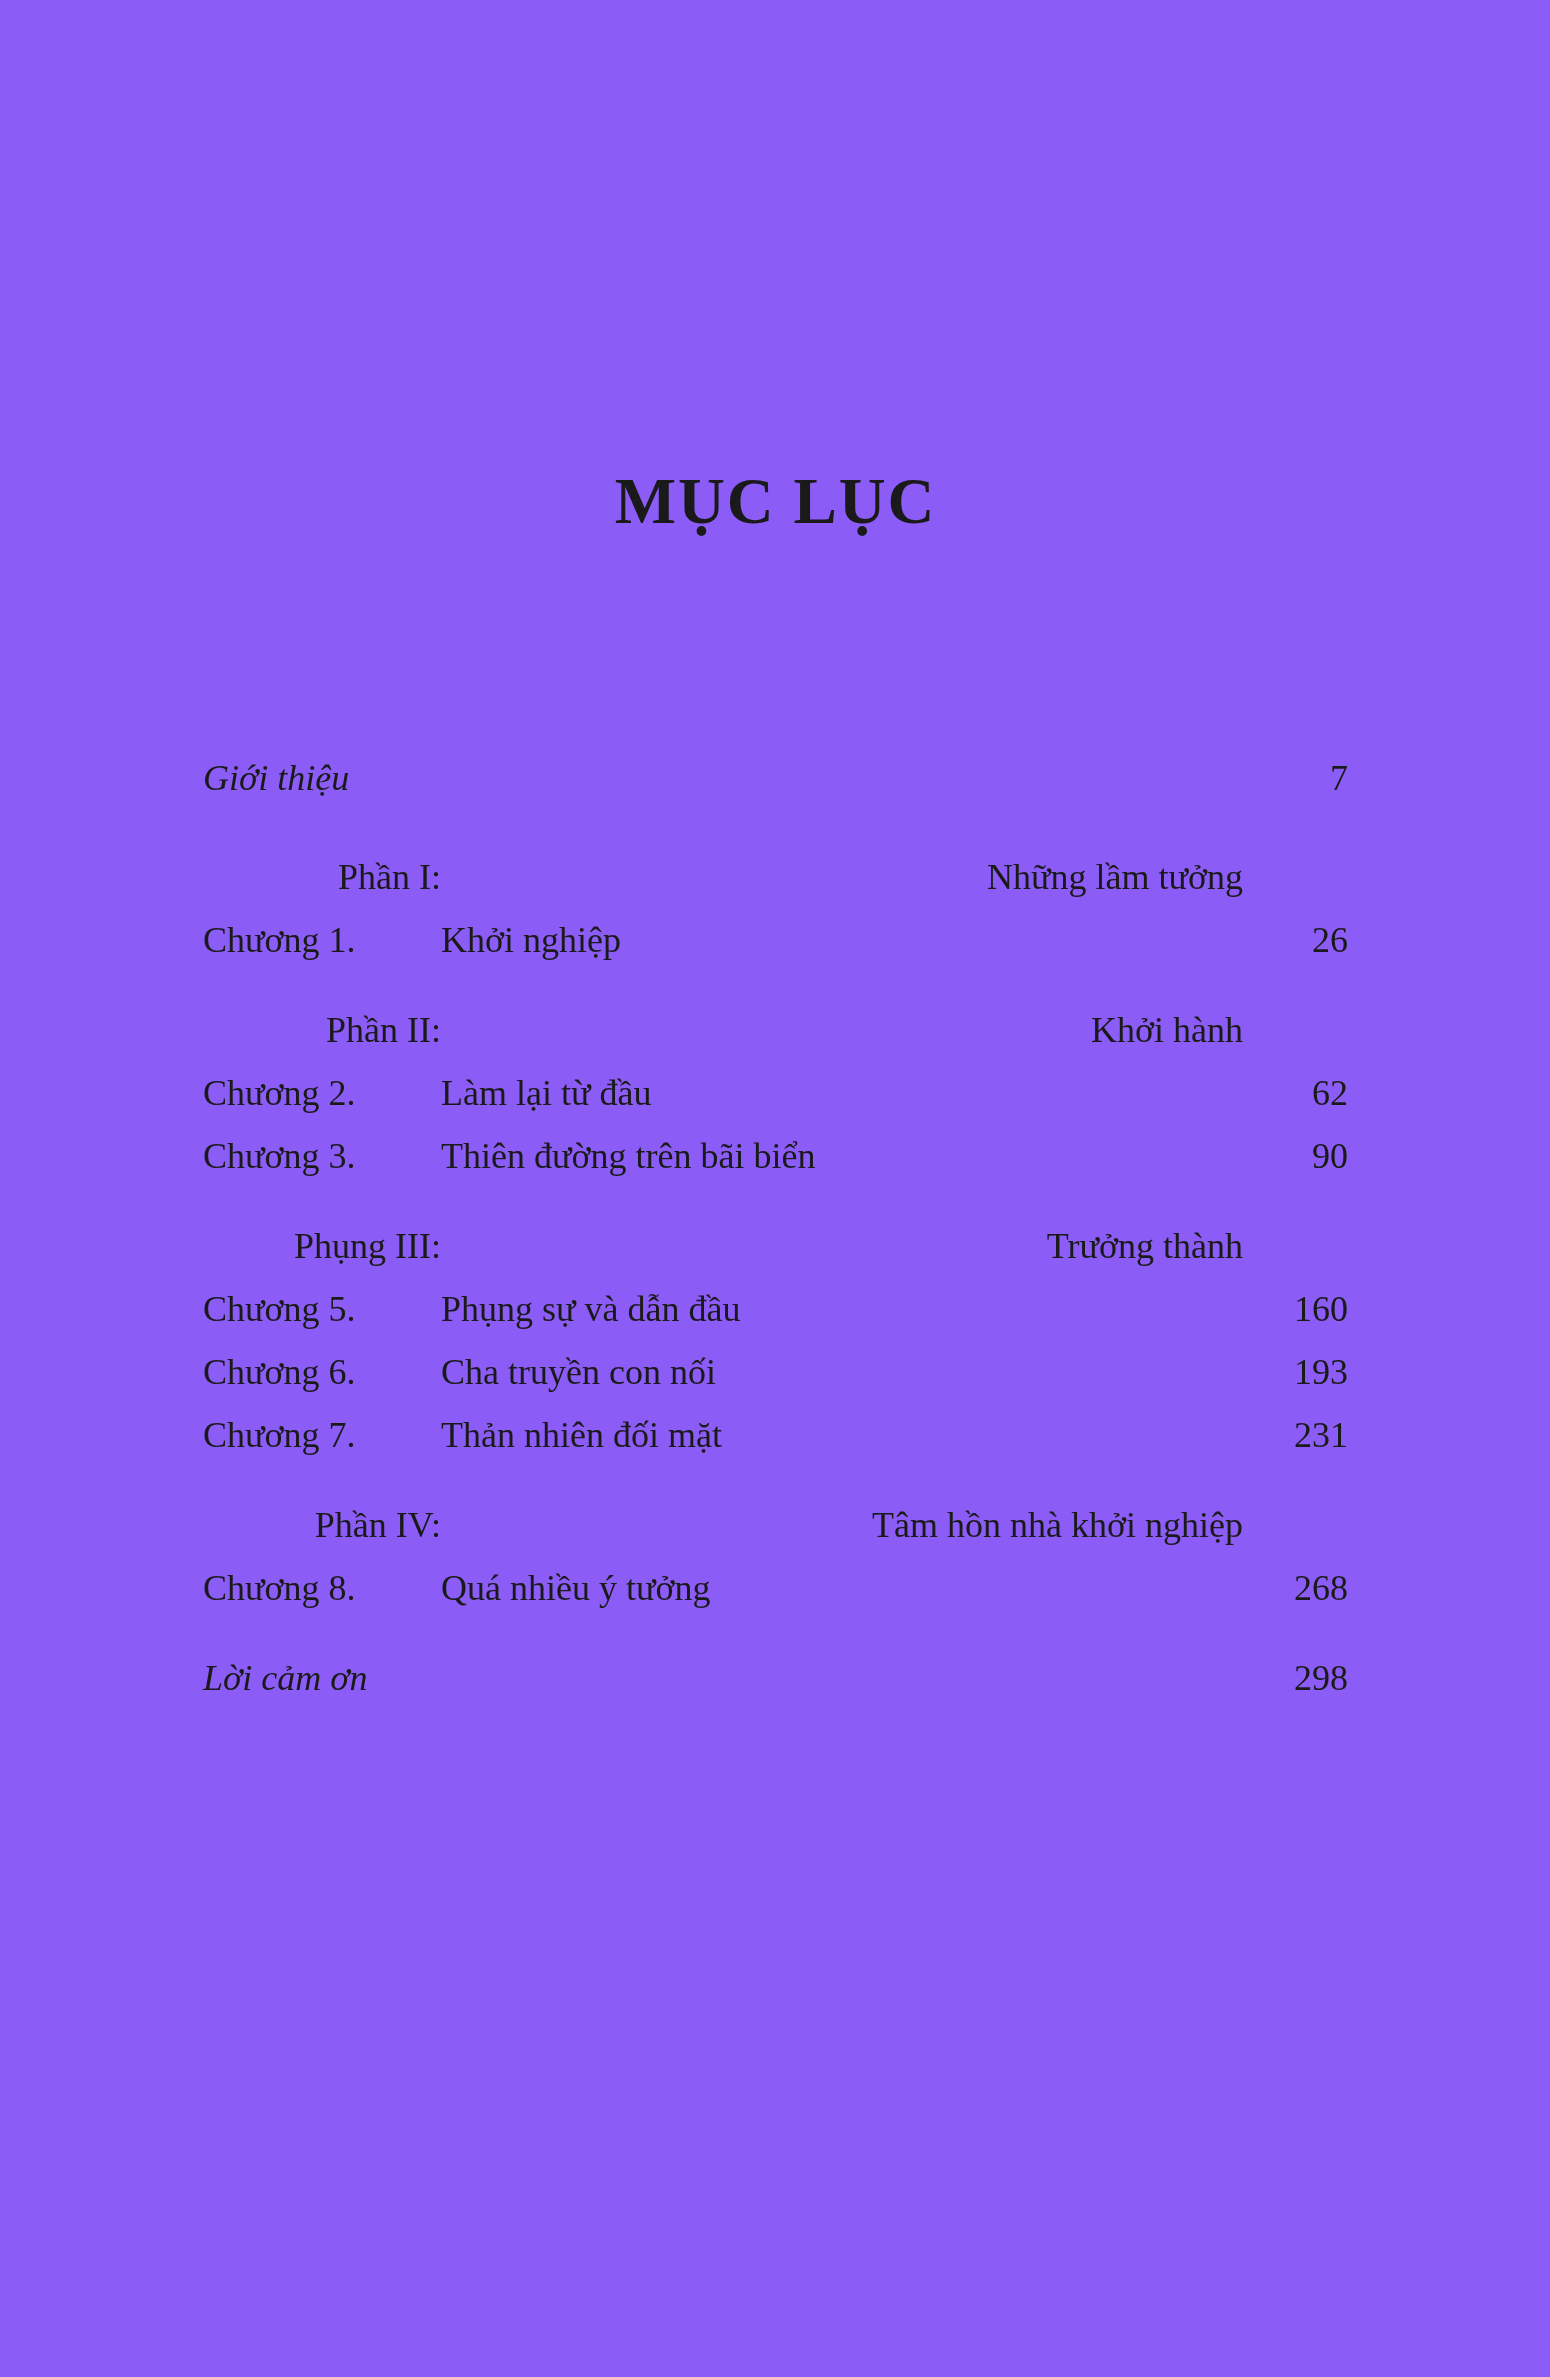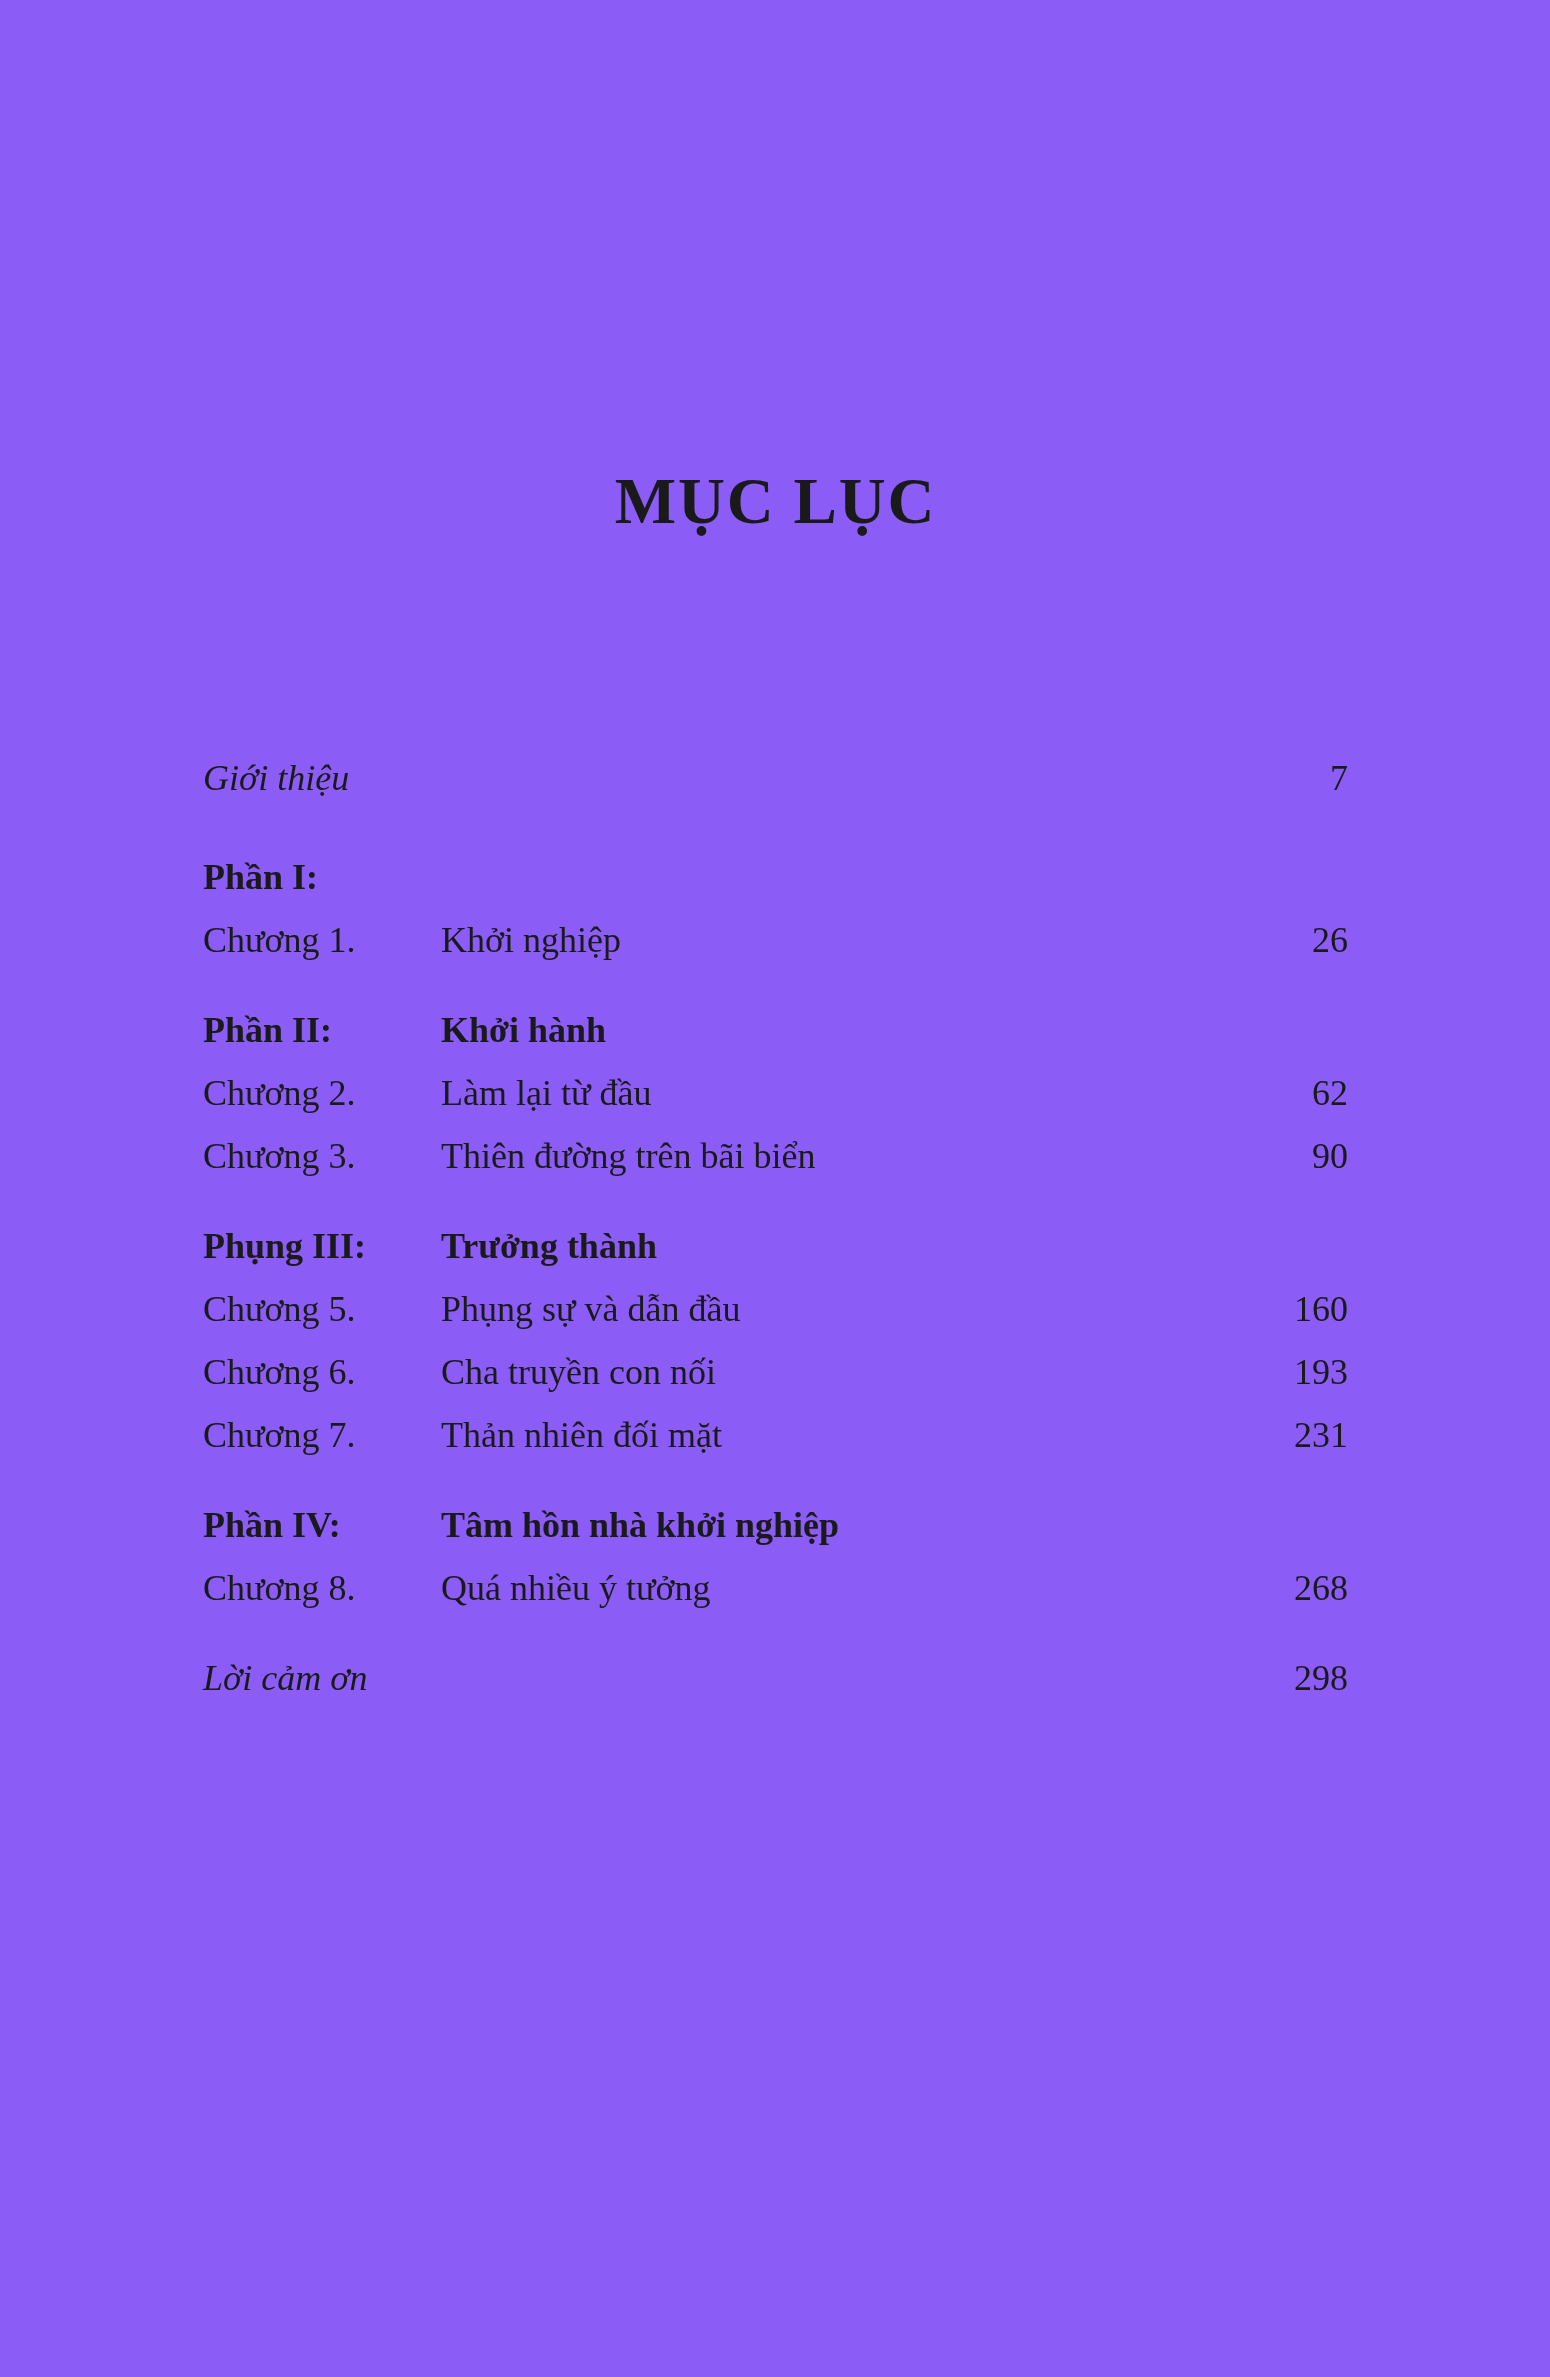"Phần I:" .row-part { font-weight: bold -> normal; text-align: none -> right }
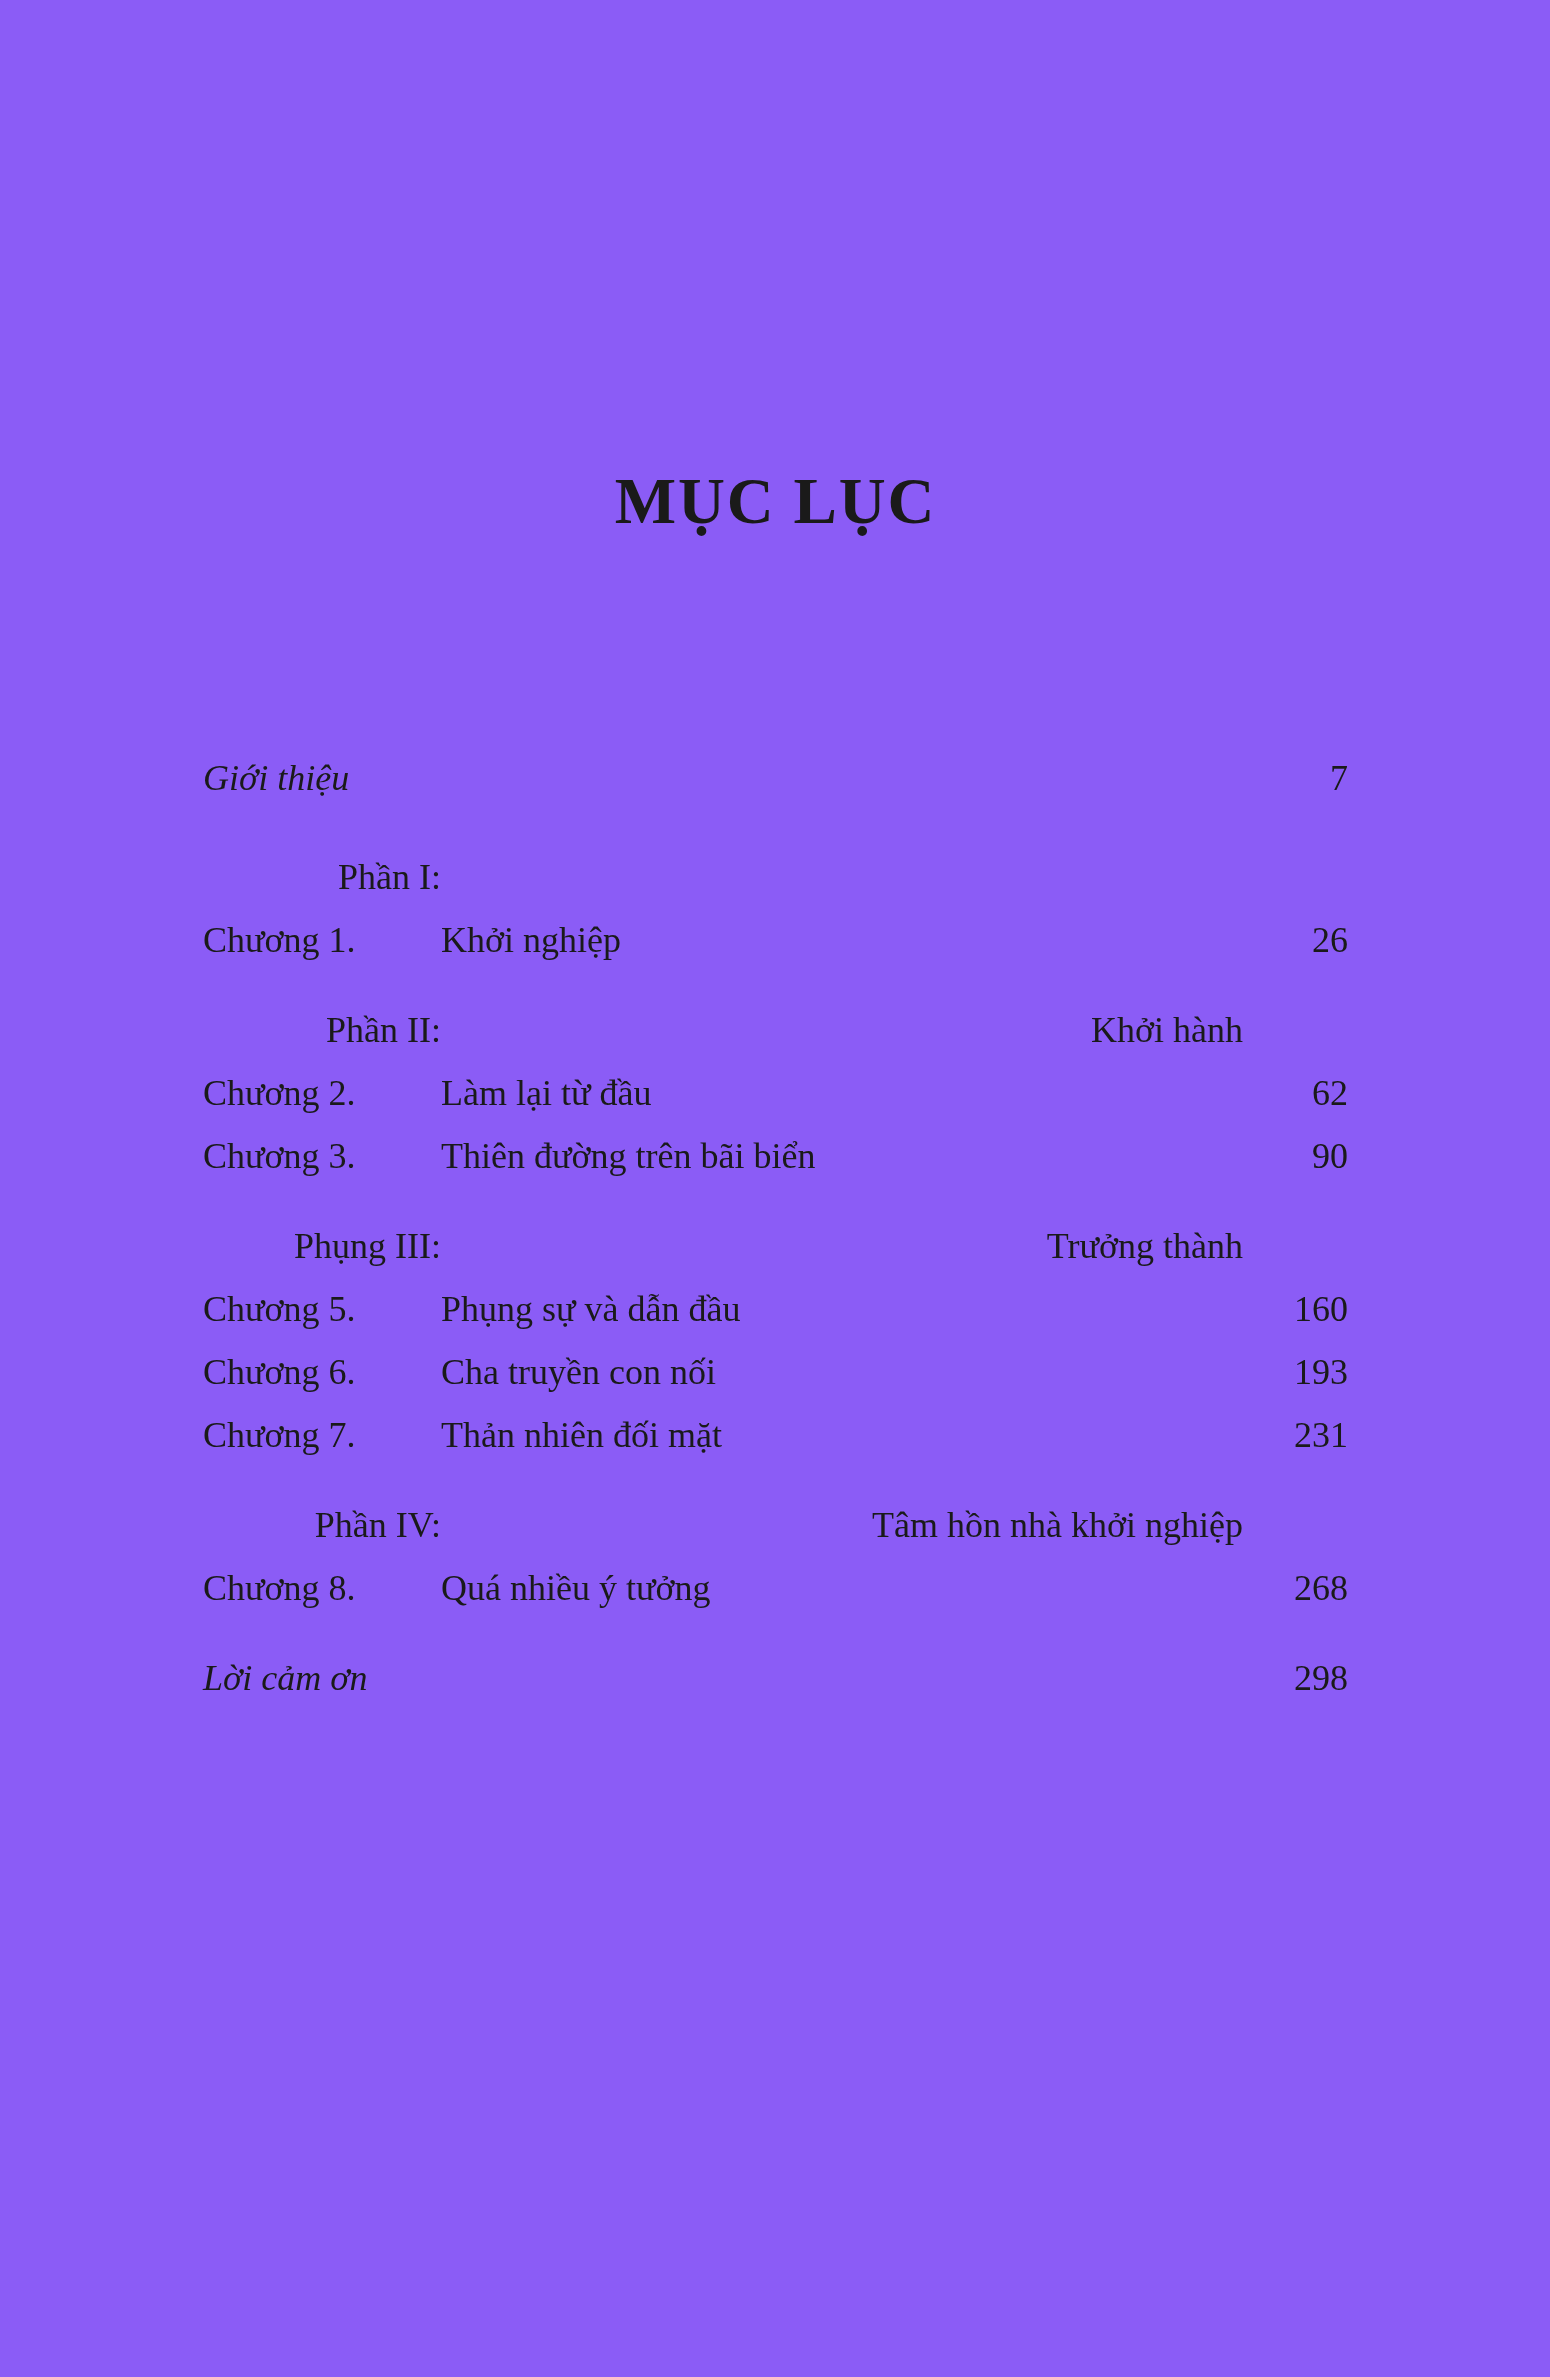"Những lầm tưởng" span.col-title { html: none -> <span>Những lầm tưởng</span> }
